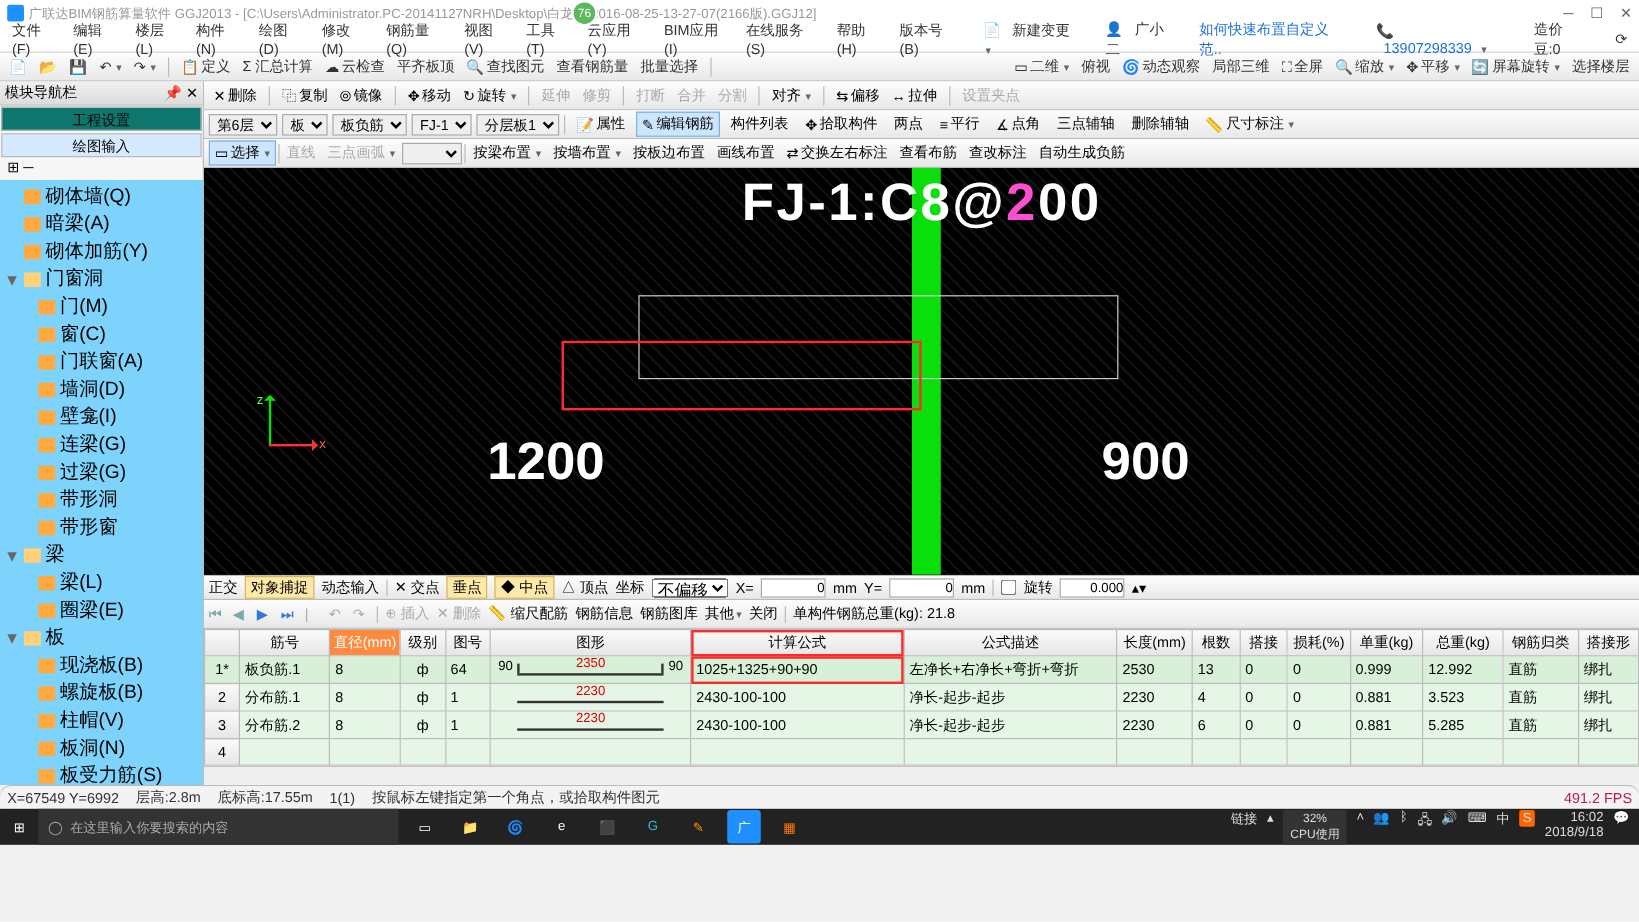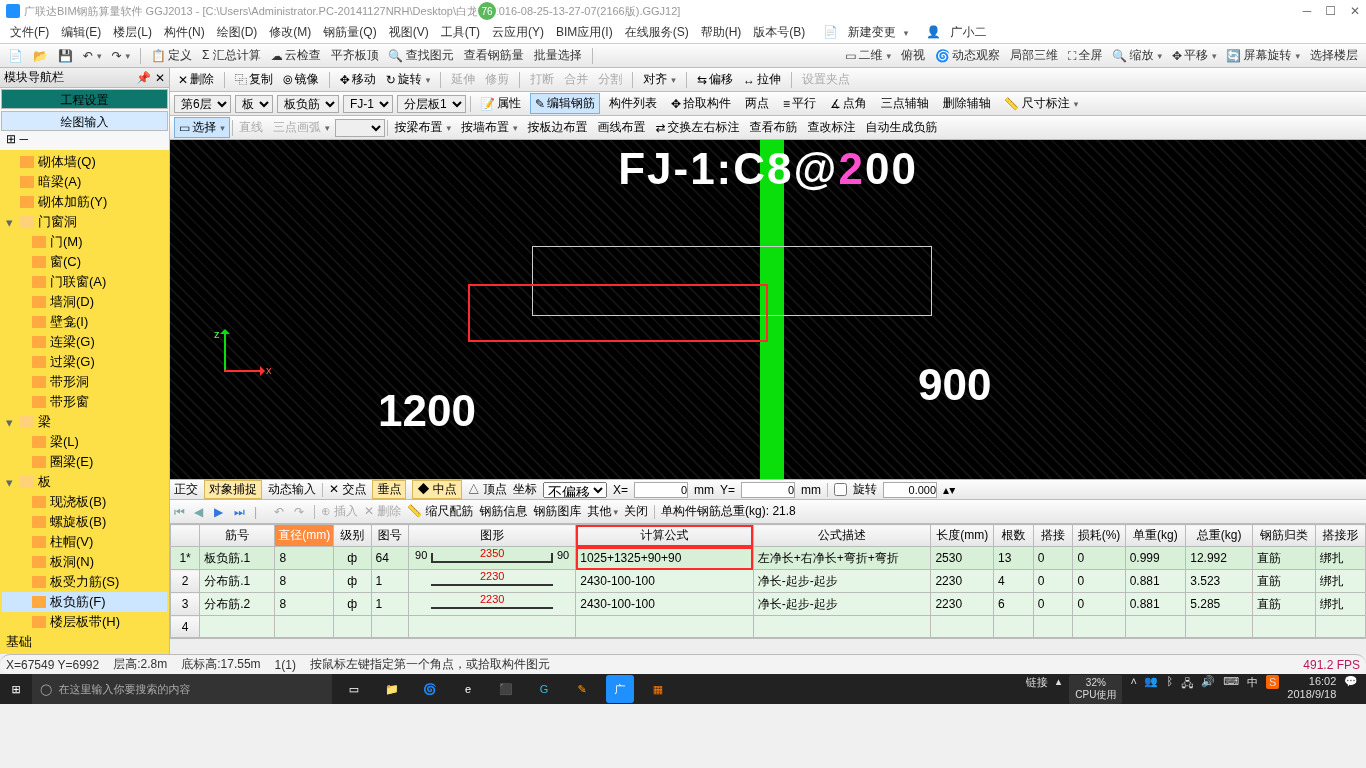"如何快速布置自定义范.." div.right { html: none -> <div> <span>如何快速布置自定义范..</span> <span>📞 <span>13907298339</span></span> <span>造价豆:0</span> <span>⟳</span> </div> }
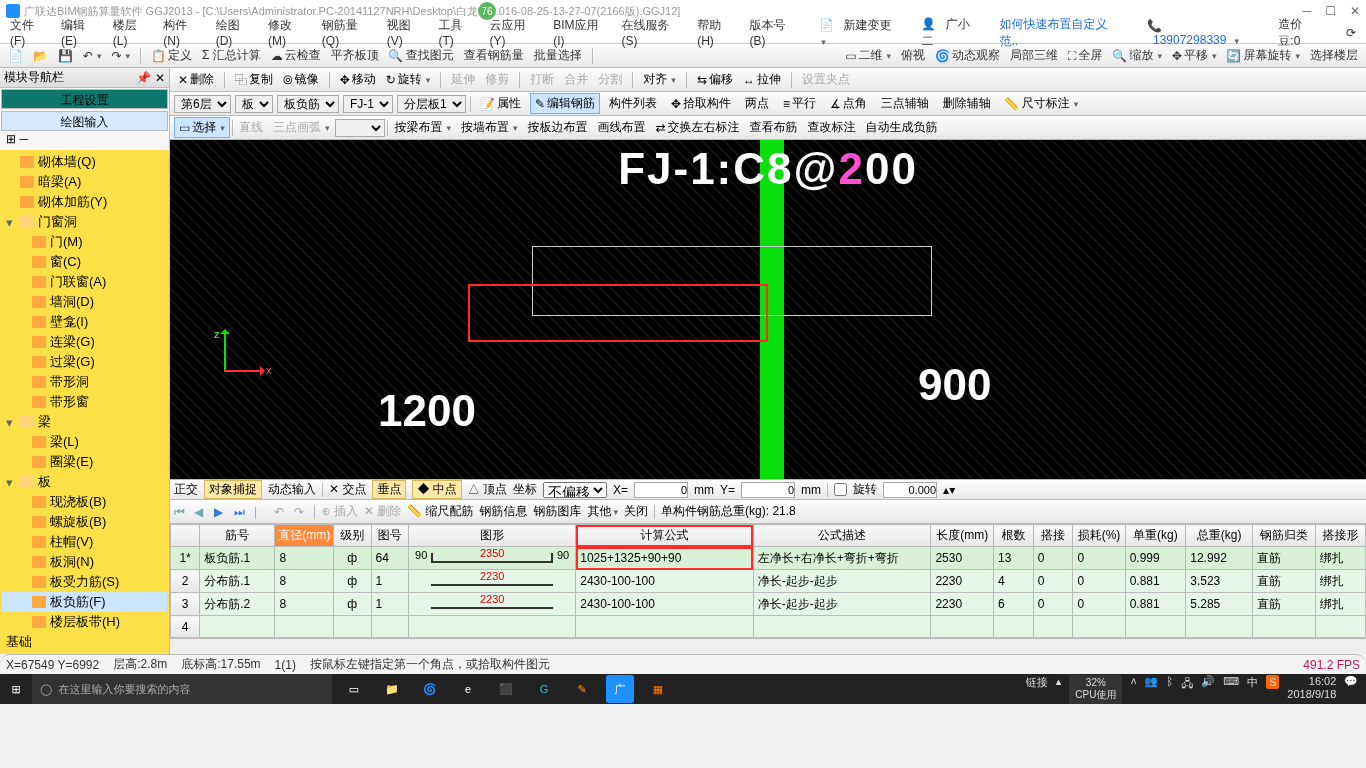"砌体墙(Q)" .tree { background: #fde047 -> #7dd3fc; font-size: 13px -> 16px }
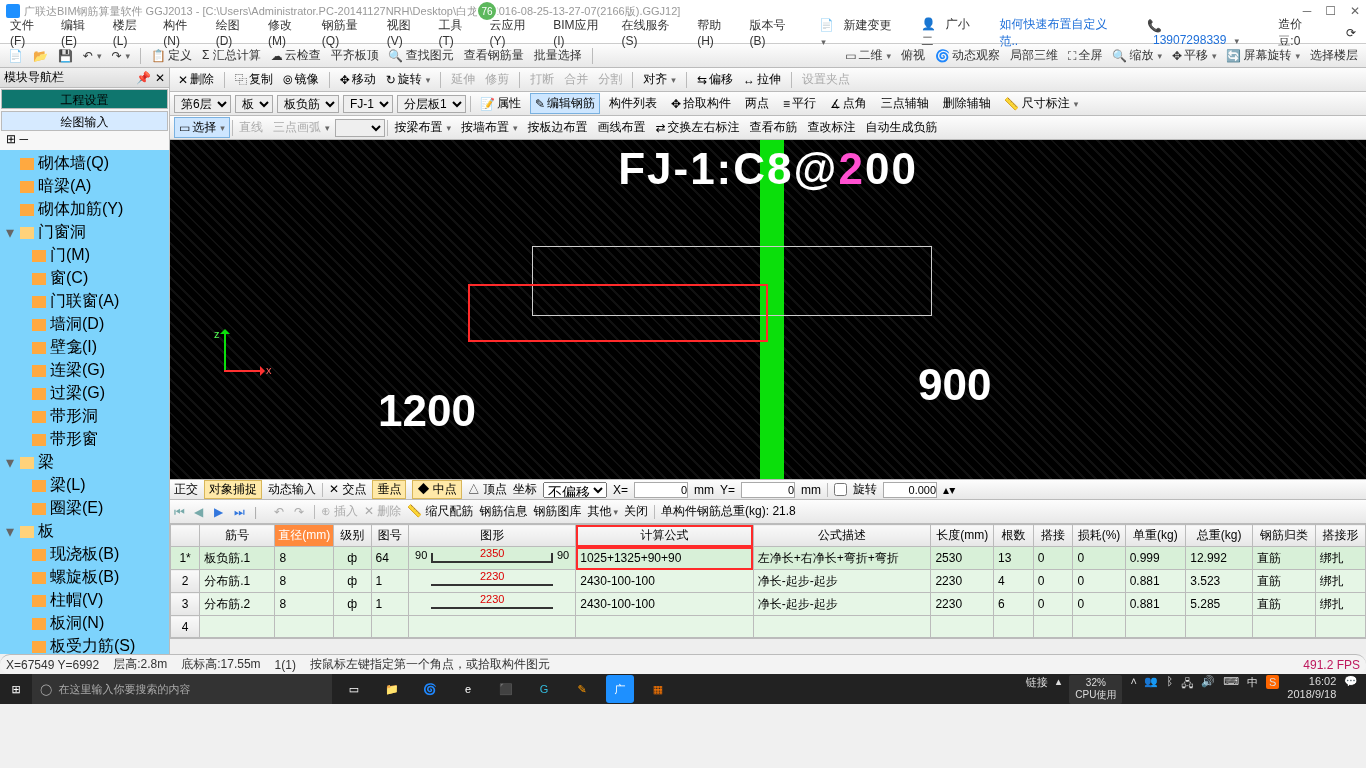"1200" .num1200 { left: 208px -> 236px; margin-top: 26px -> none }
